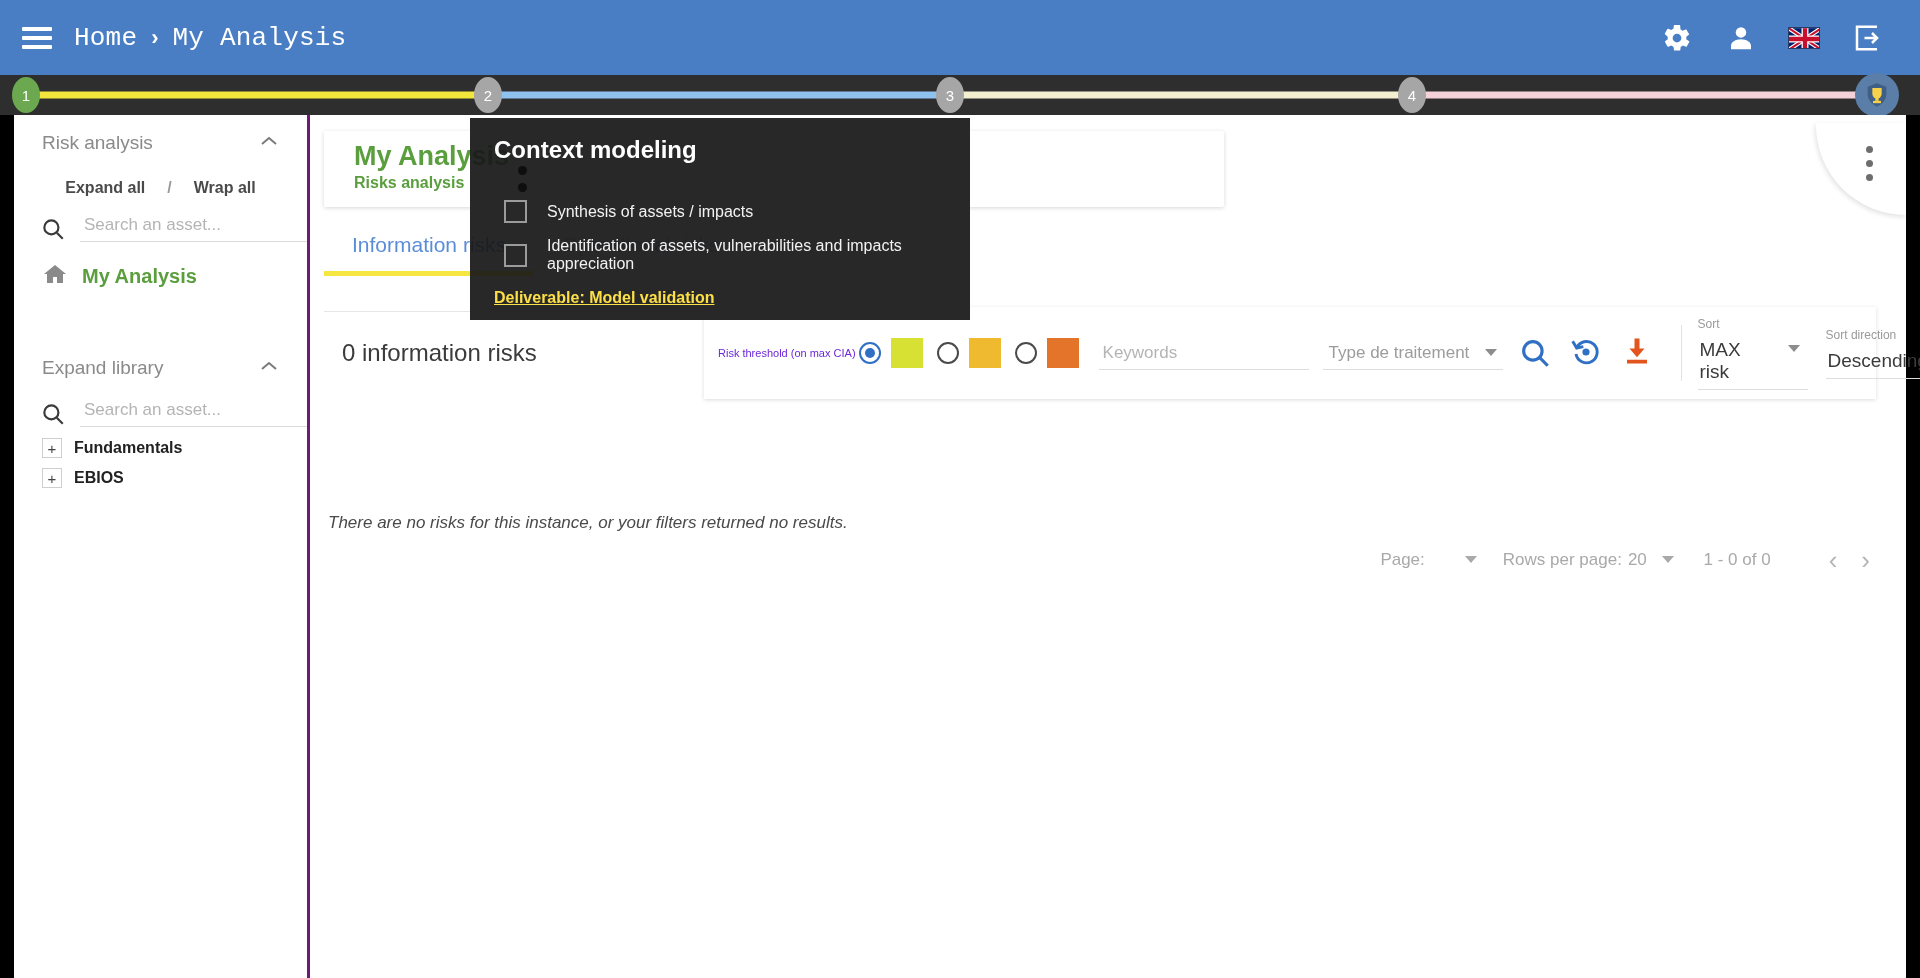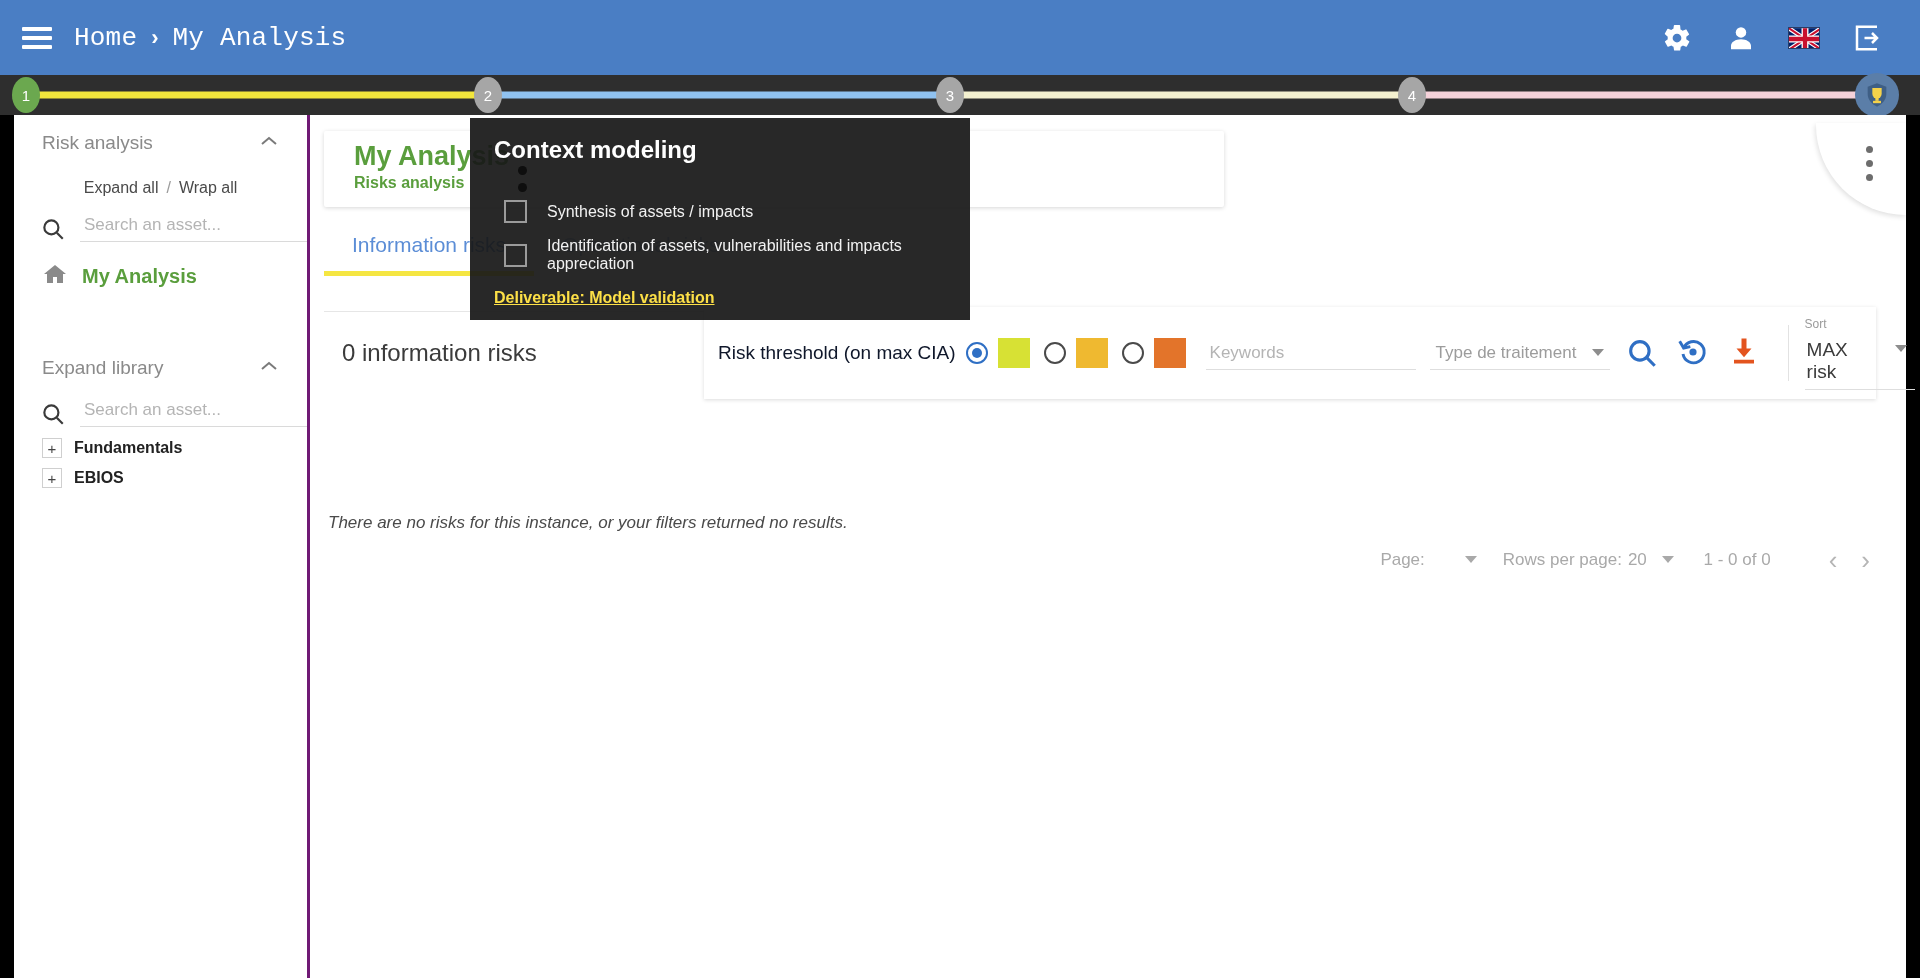"Expand all" .expand-row { font-weight: none -> bold; gap: 8px -> 22px }
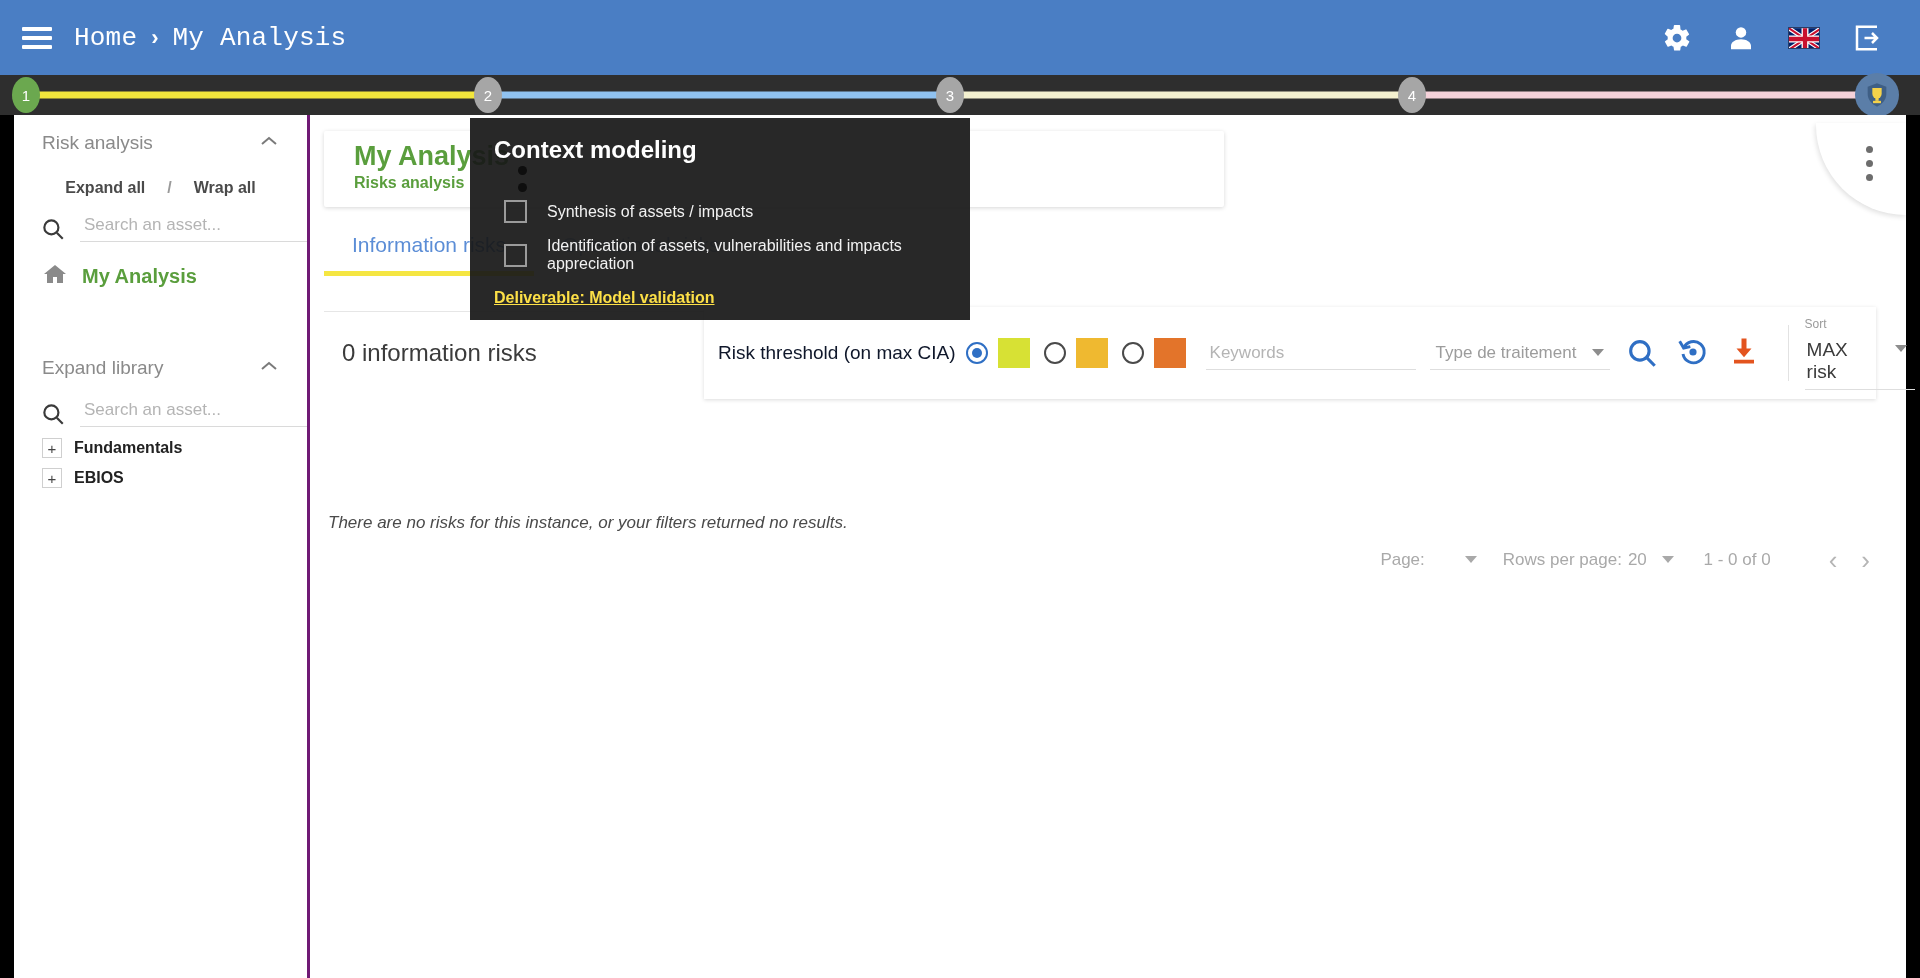"Risk threshold (on max CIA)" .thr-label { color: #0f172a -> #6d28d9; font-size: 19px -> 11px; margin-right: 10px -> 3px }
